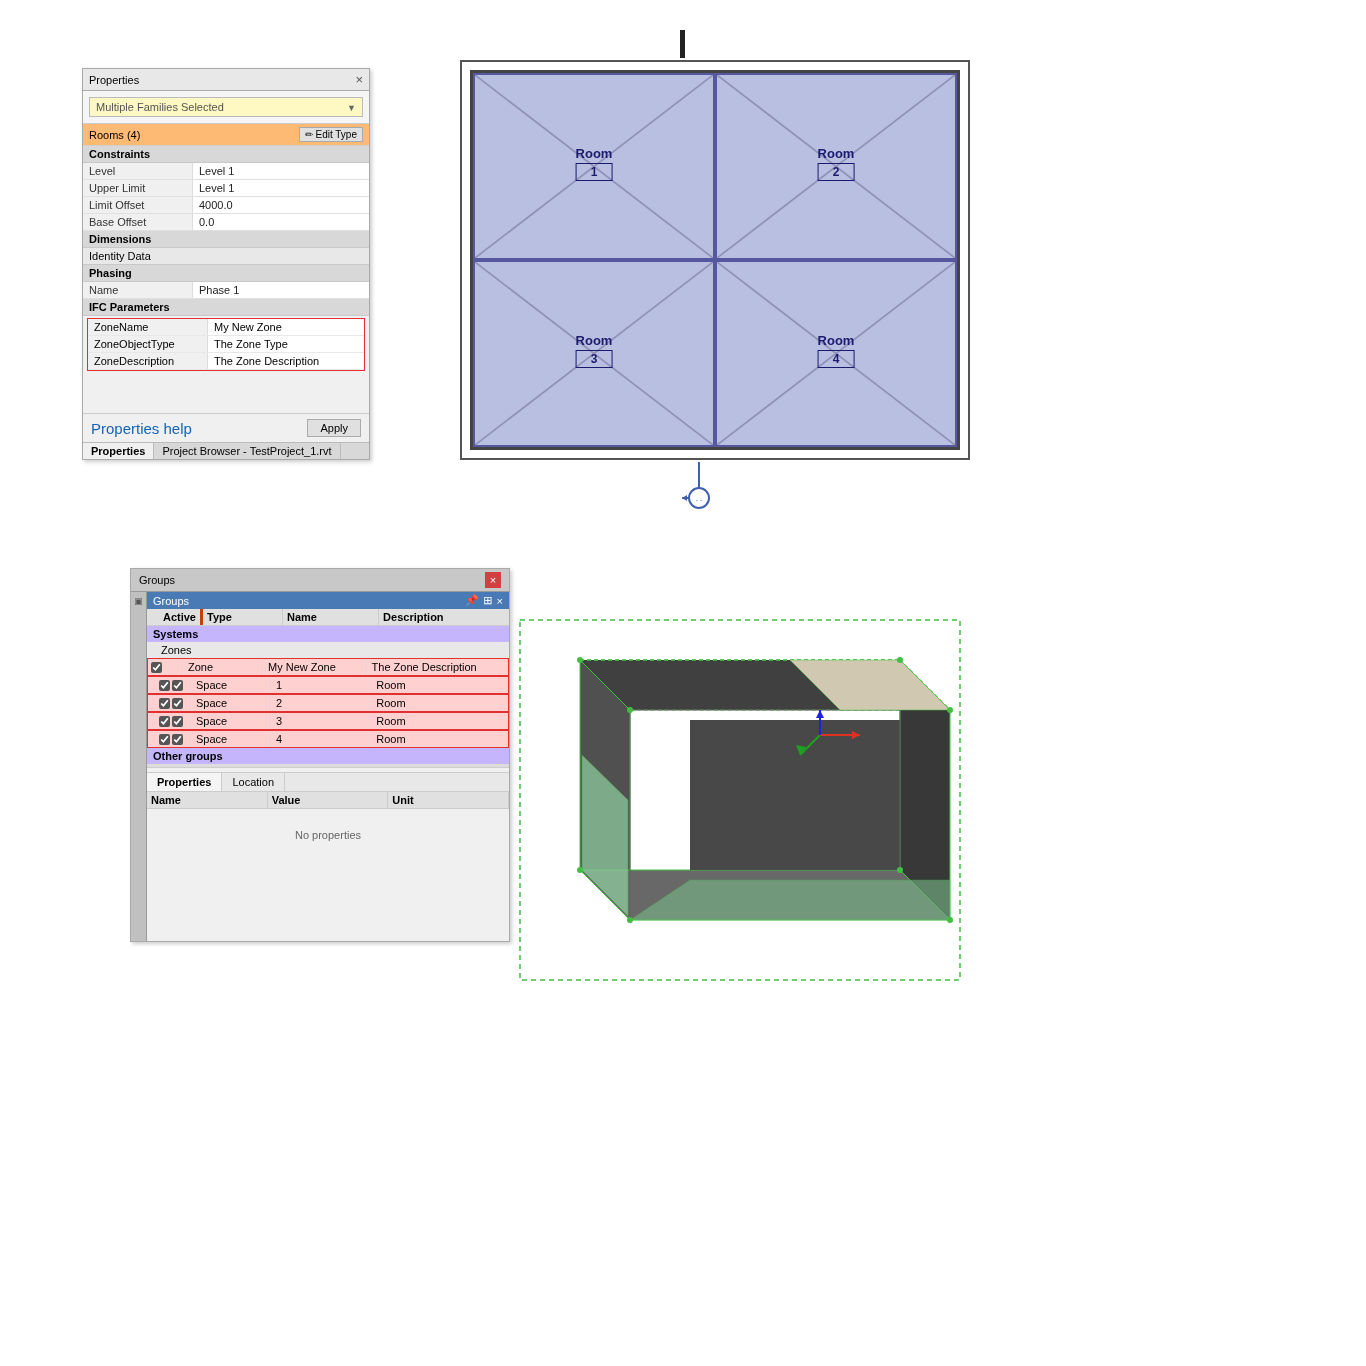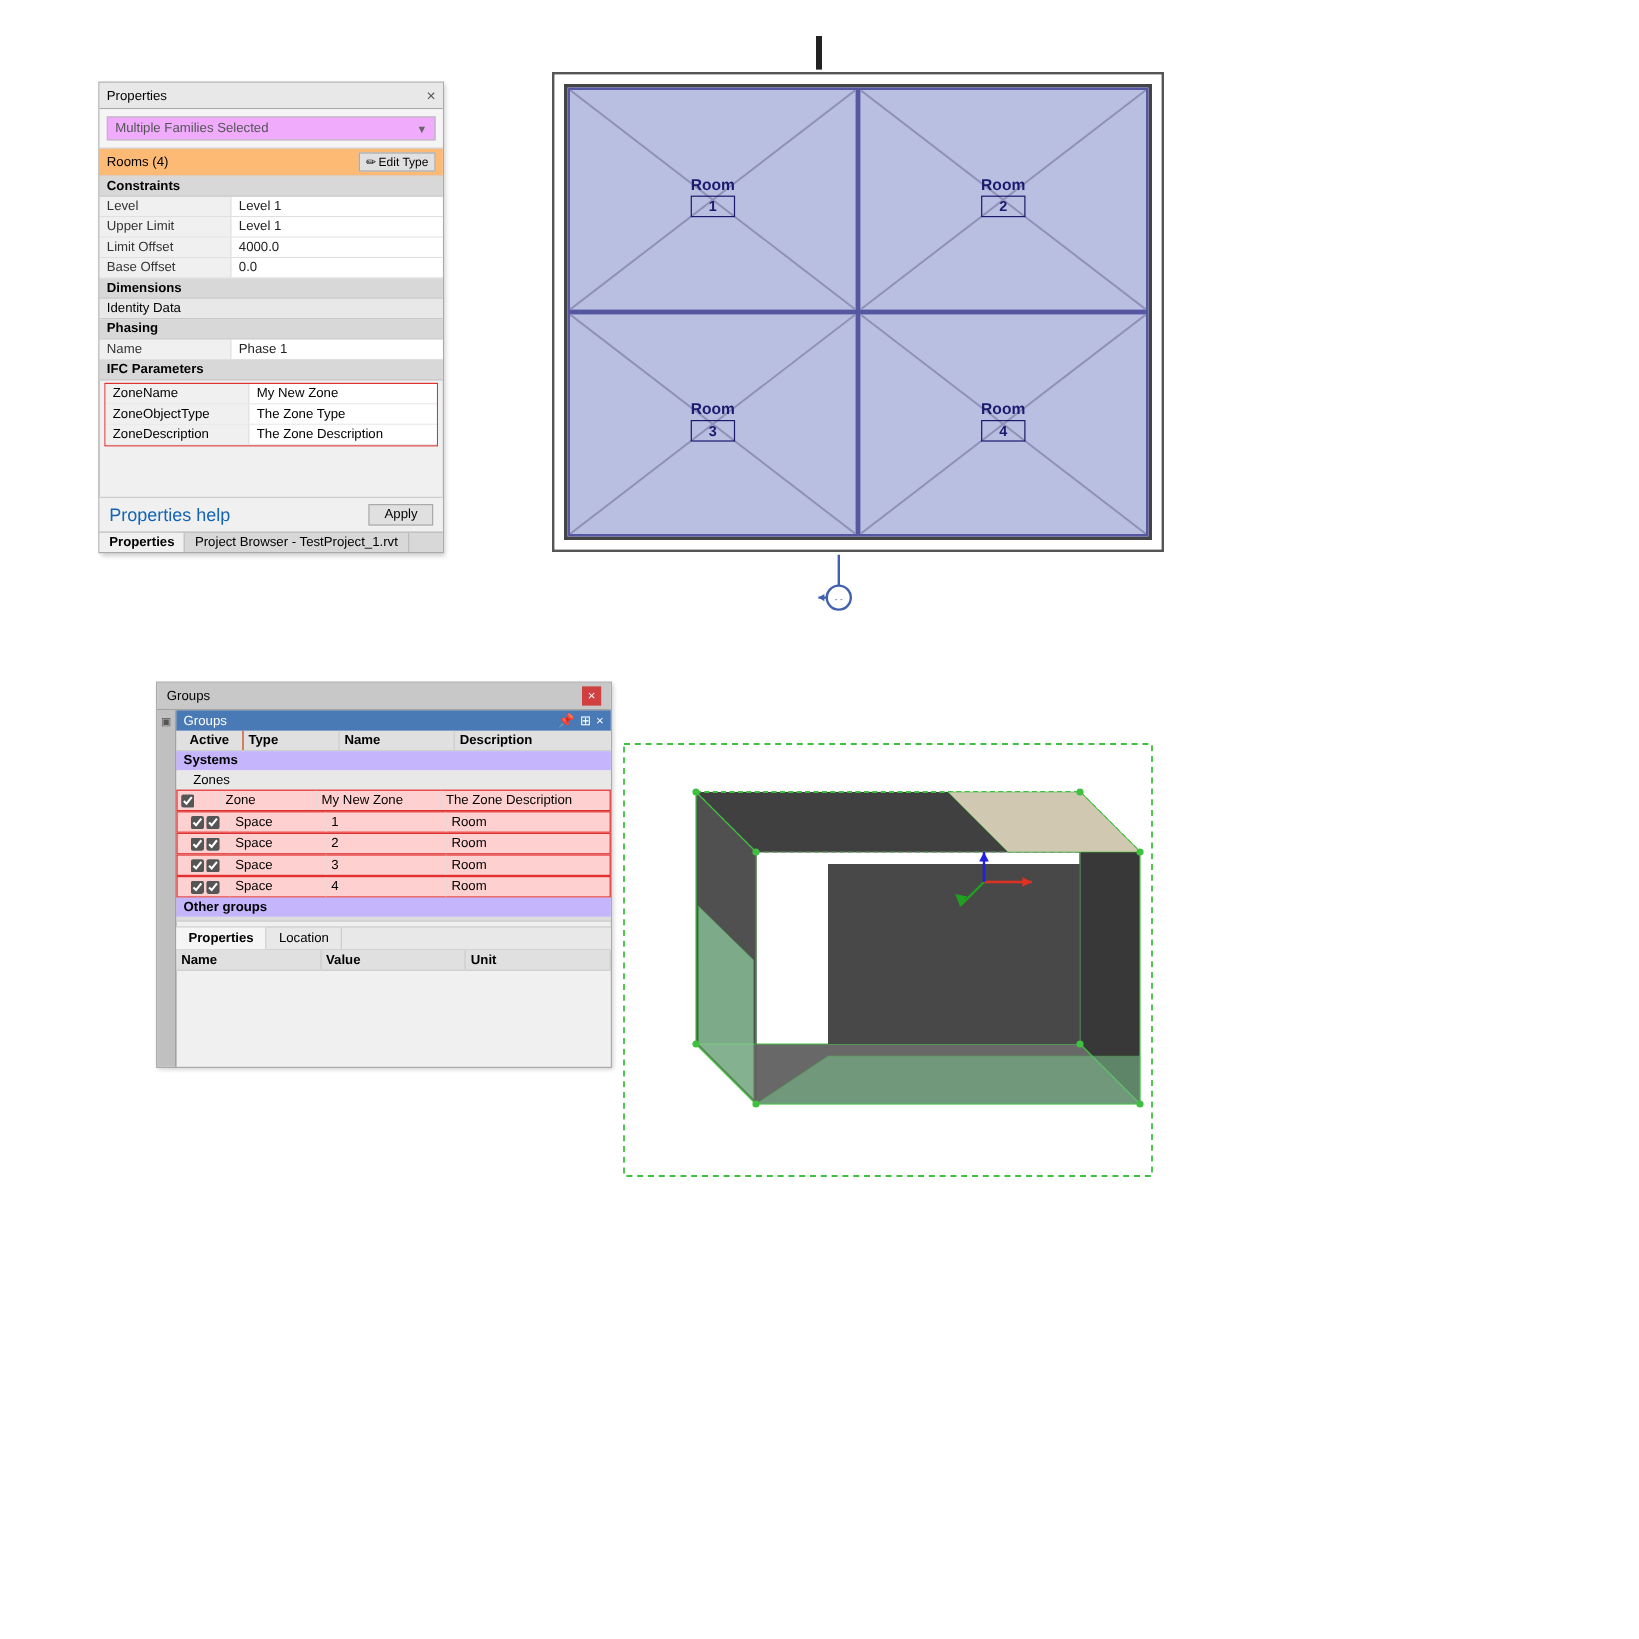"Multiple Families Selected" .panel-dropdown { background: #f0abfc -> #fef9c3 }
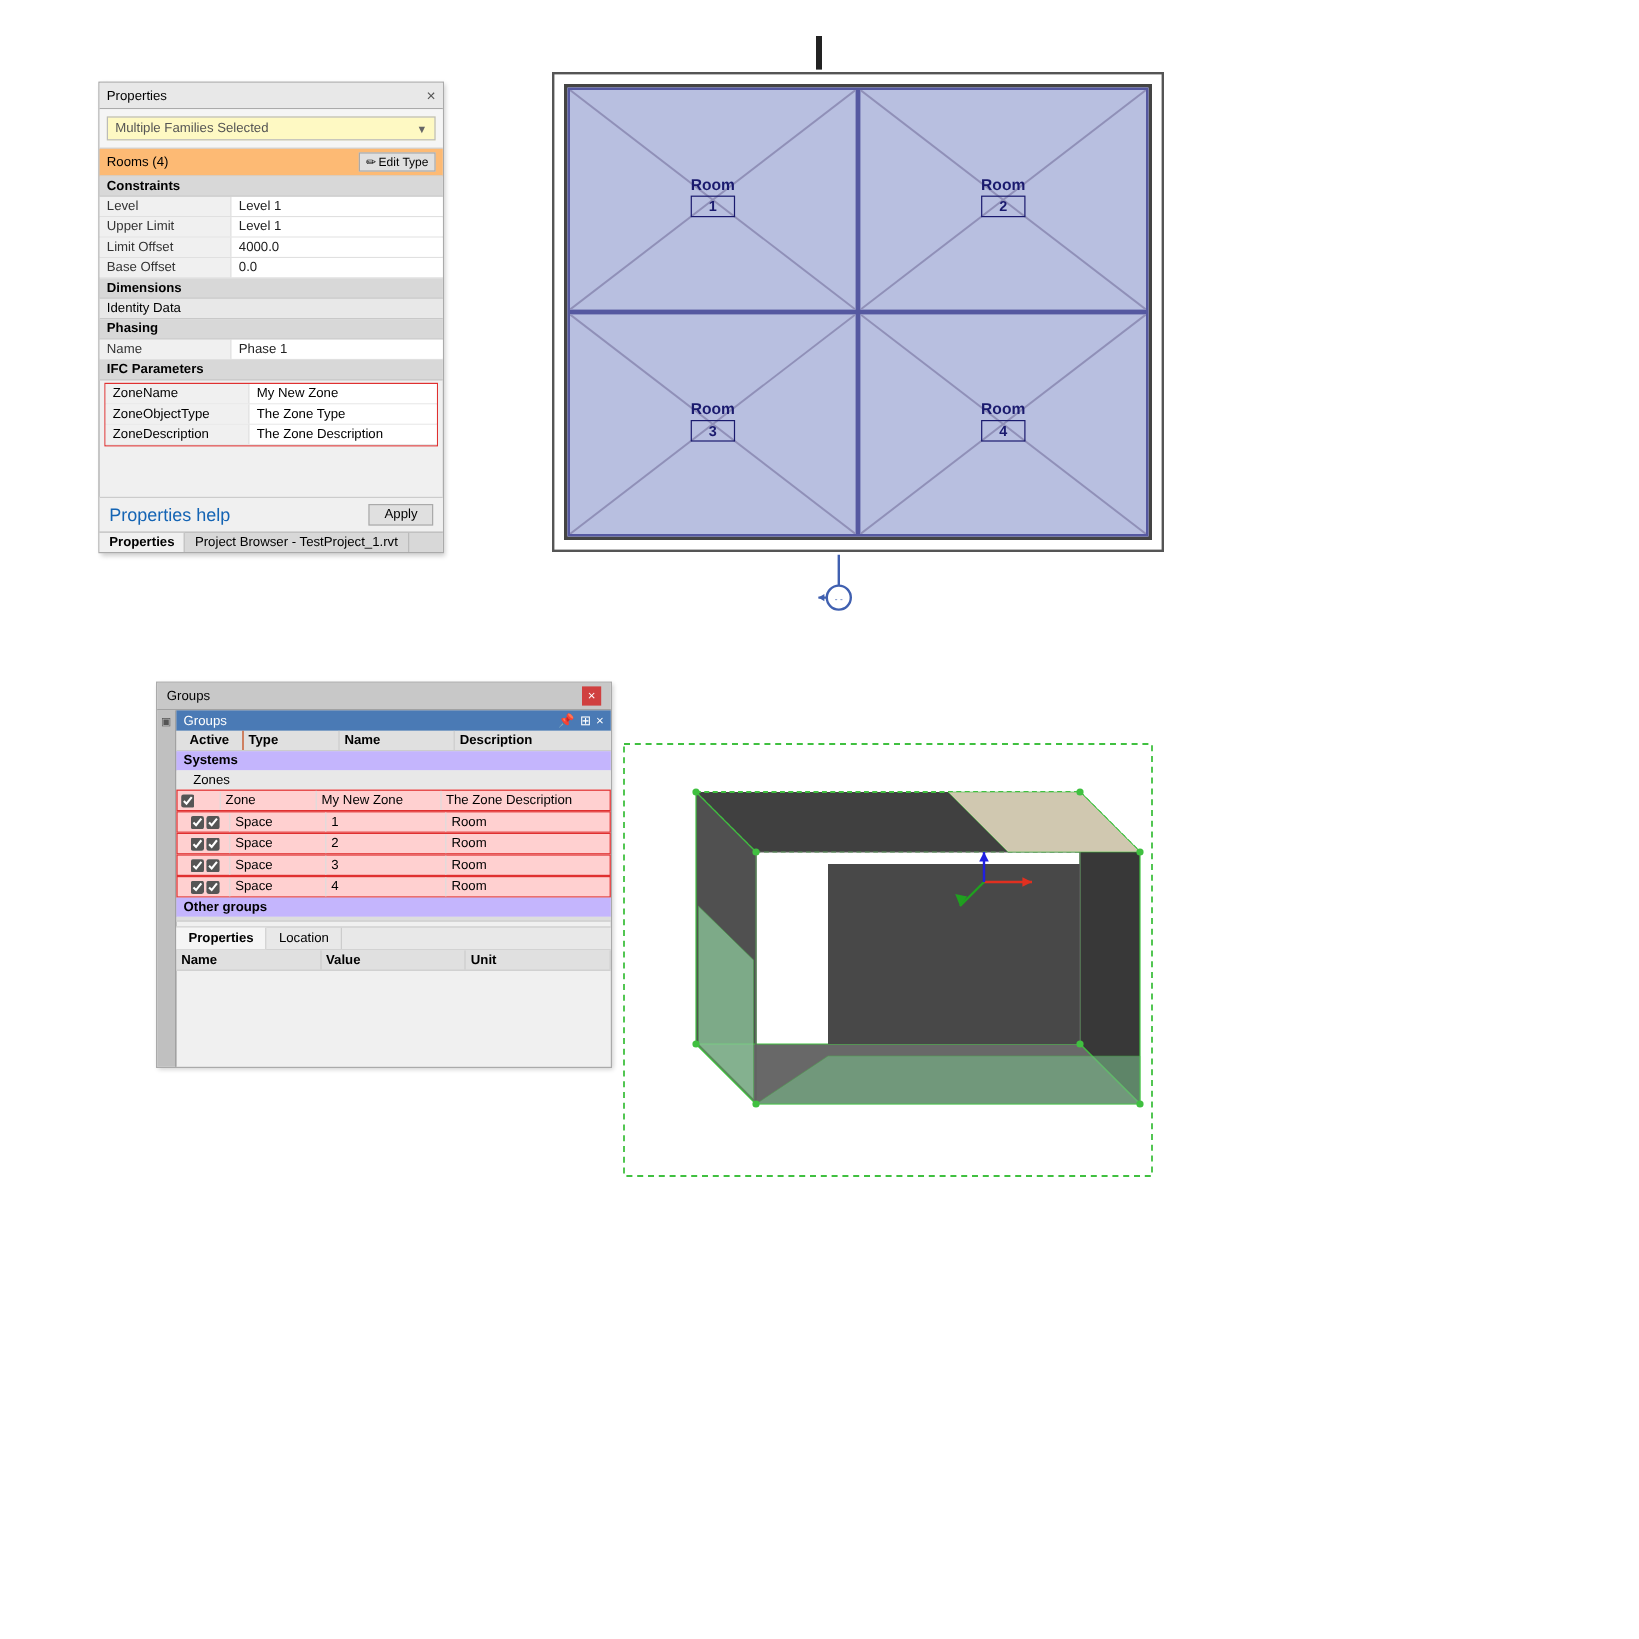"Active" .groups-col-active { border-right: 1px solid #c2410c -> 3px solid #c2410c; text-align: center -> right }
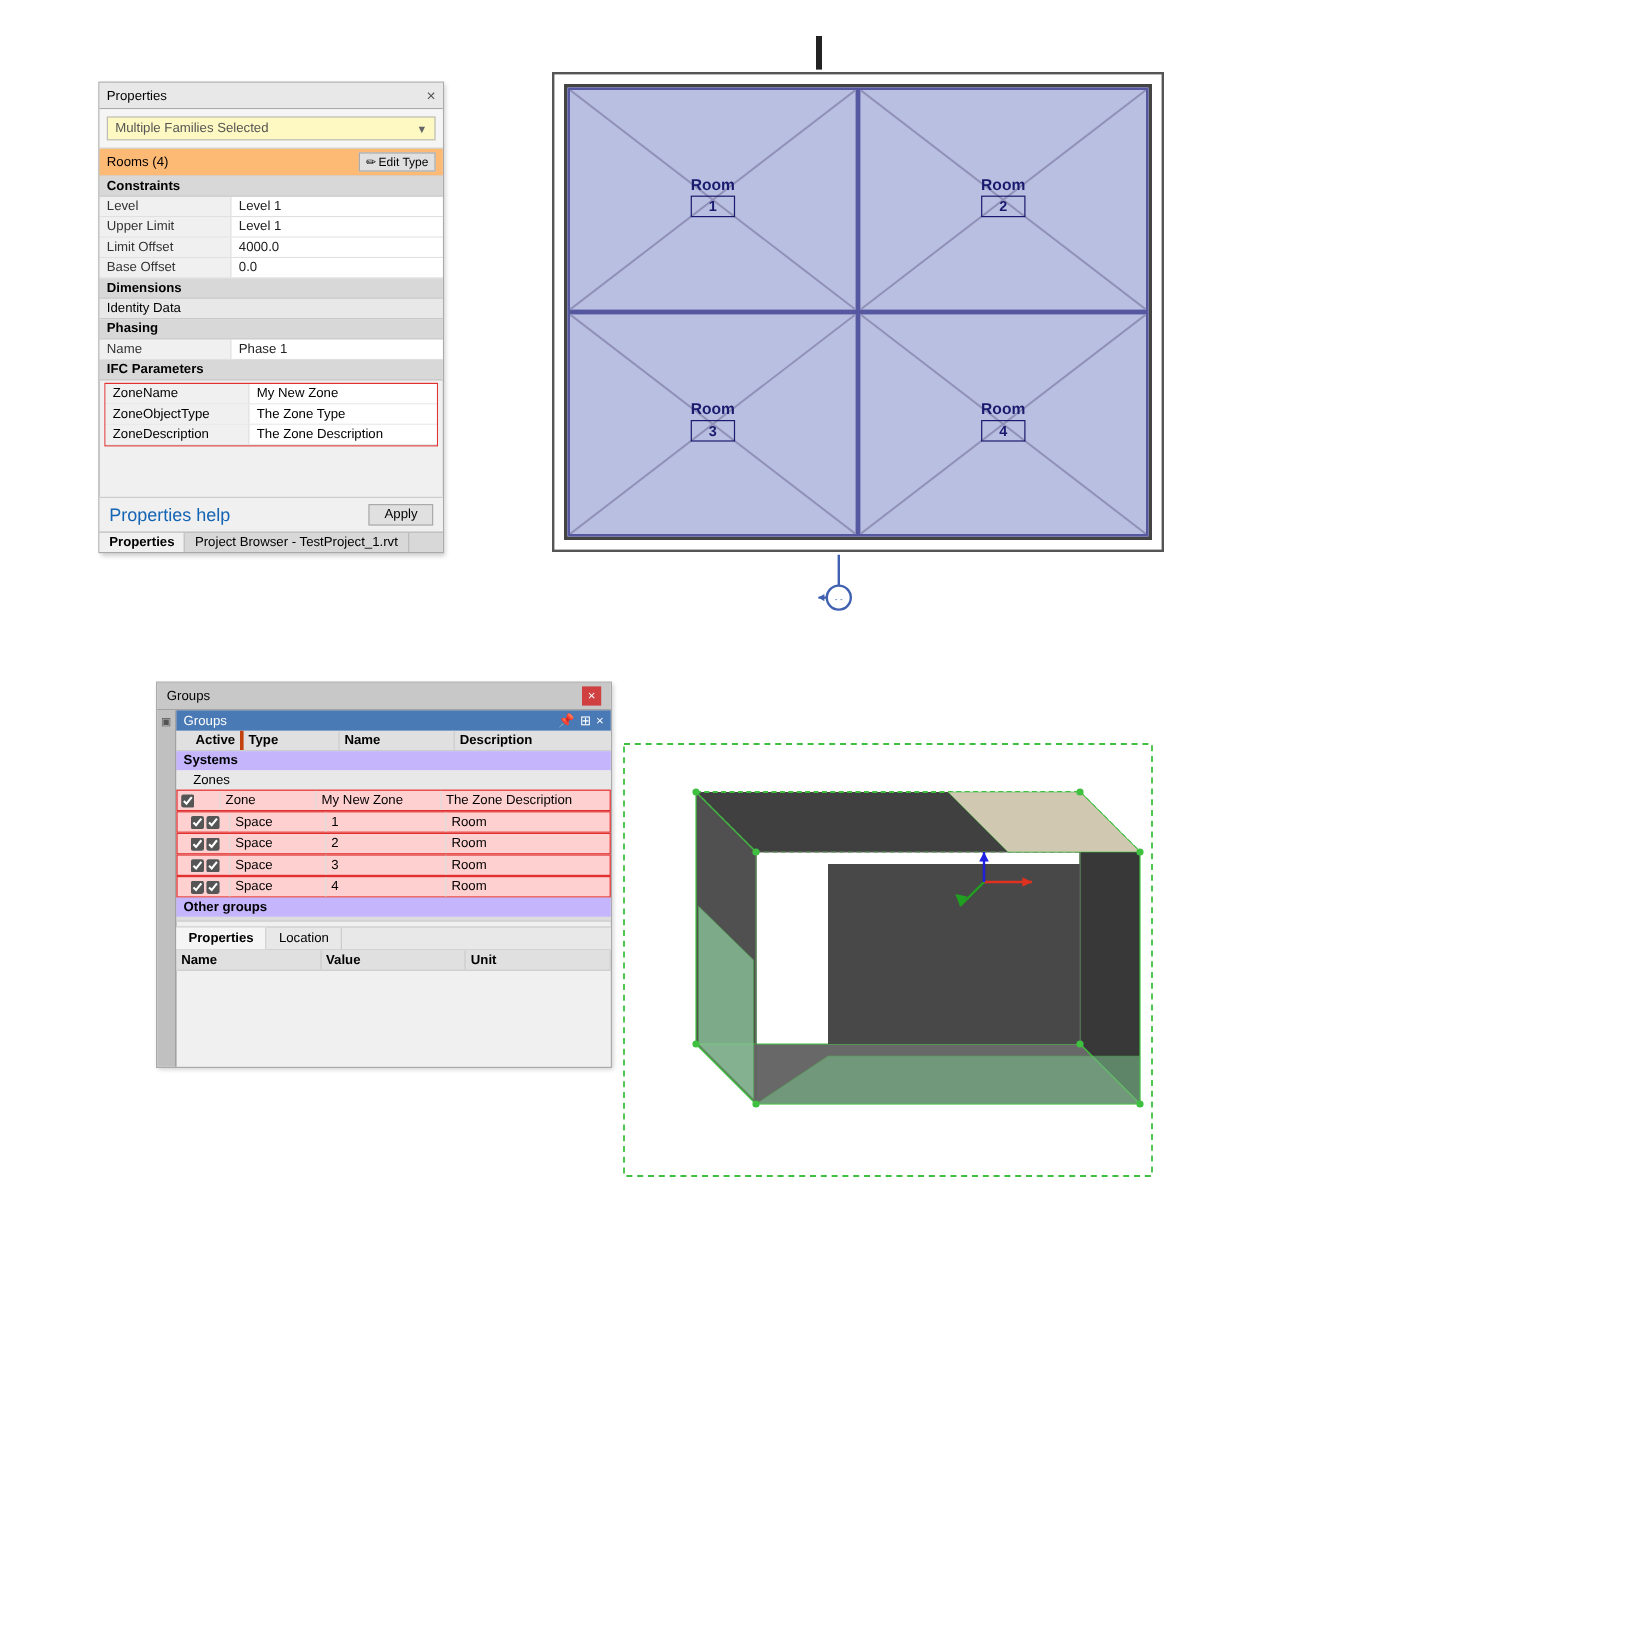"No properties" div.groups-no-props { html: none -> <div>No properties</div> }
